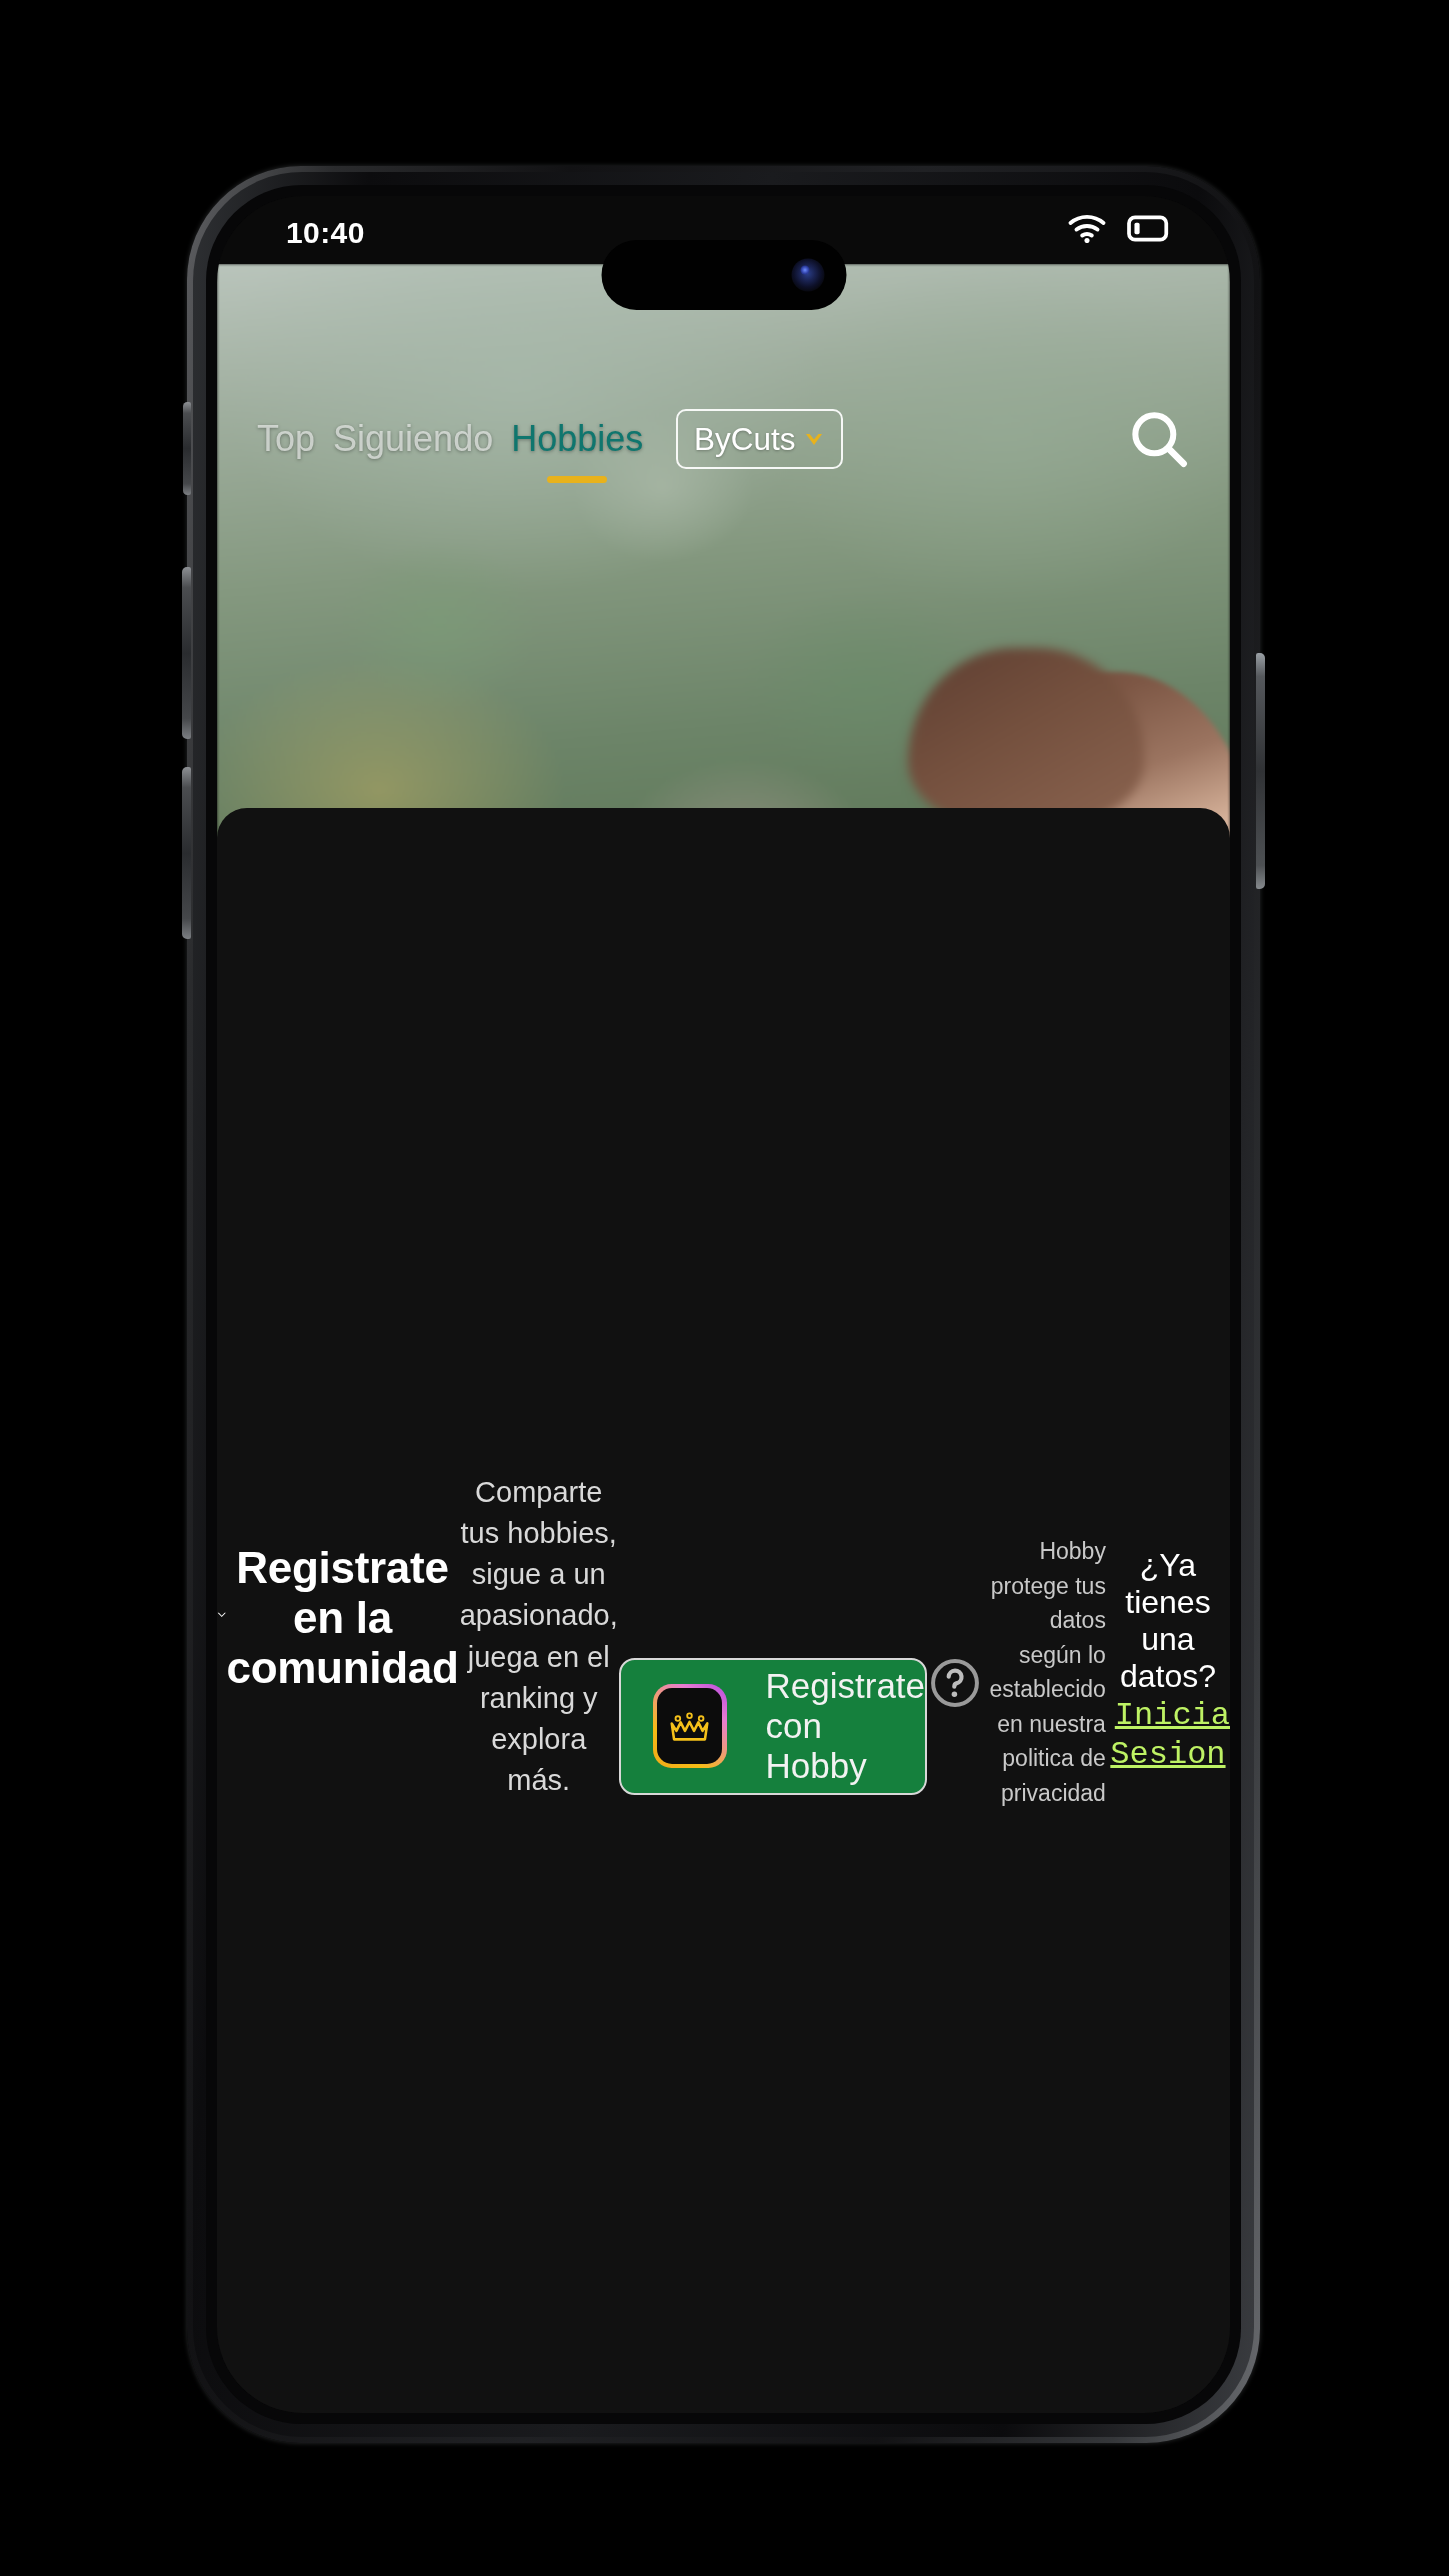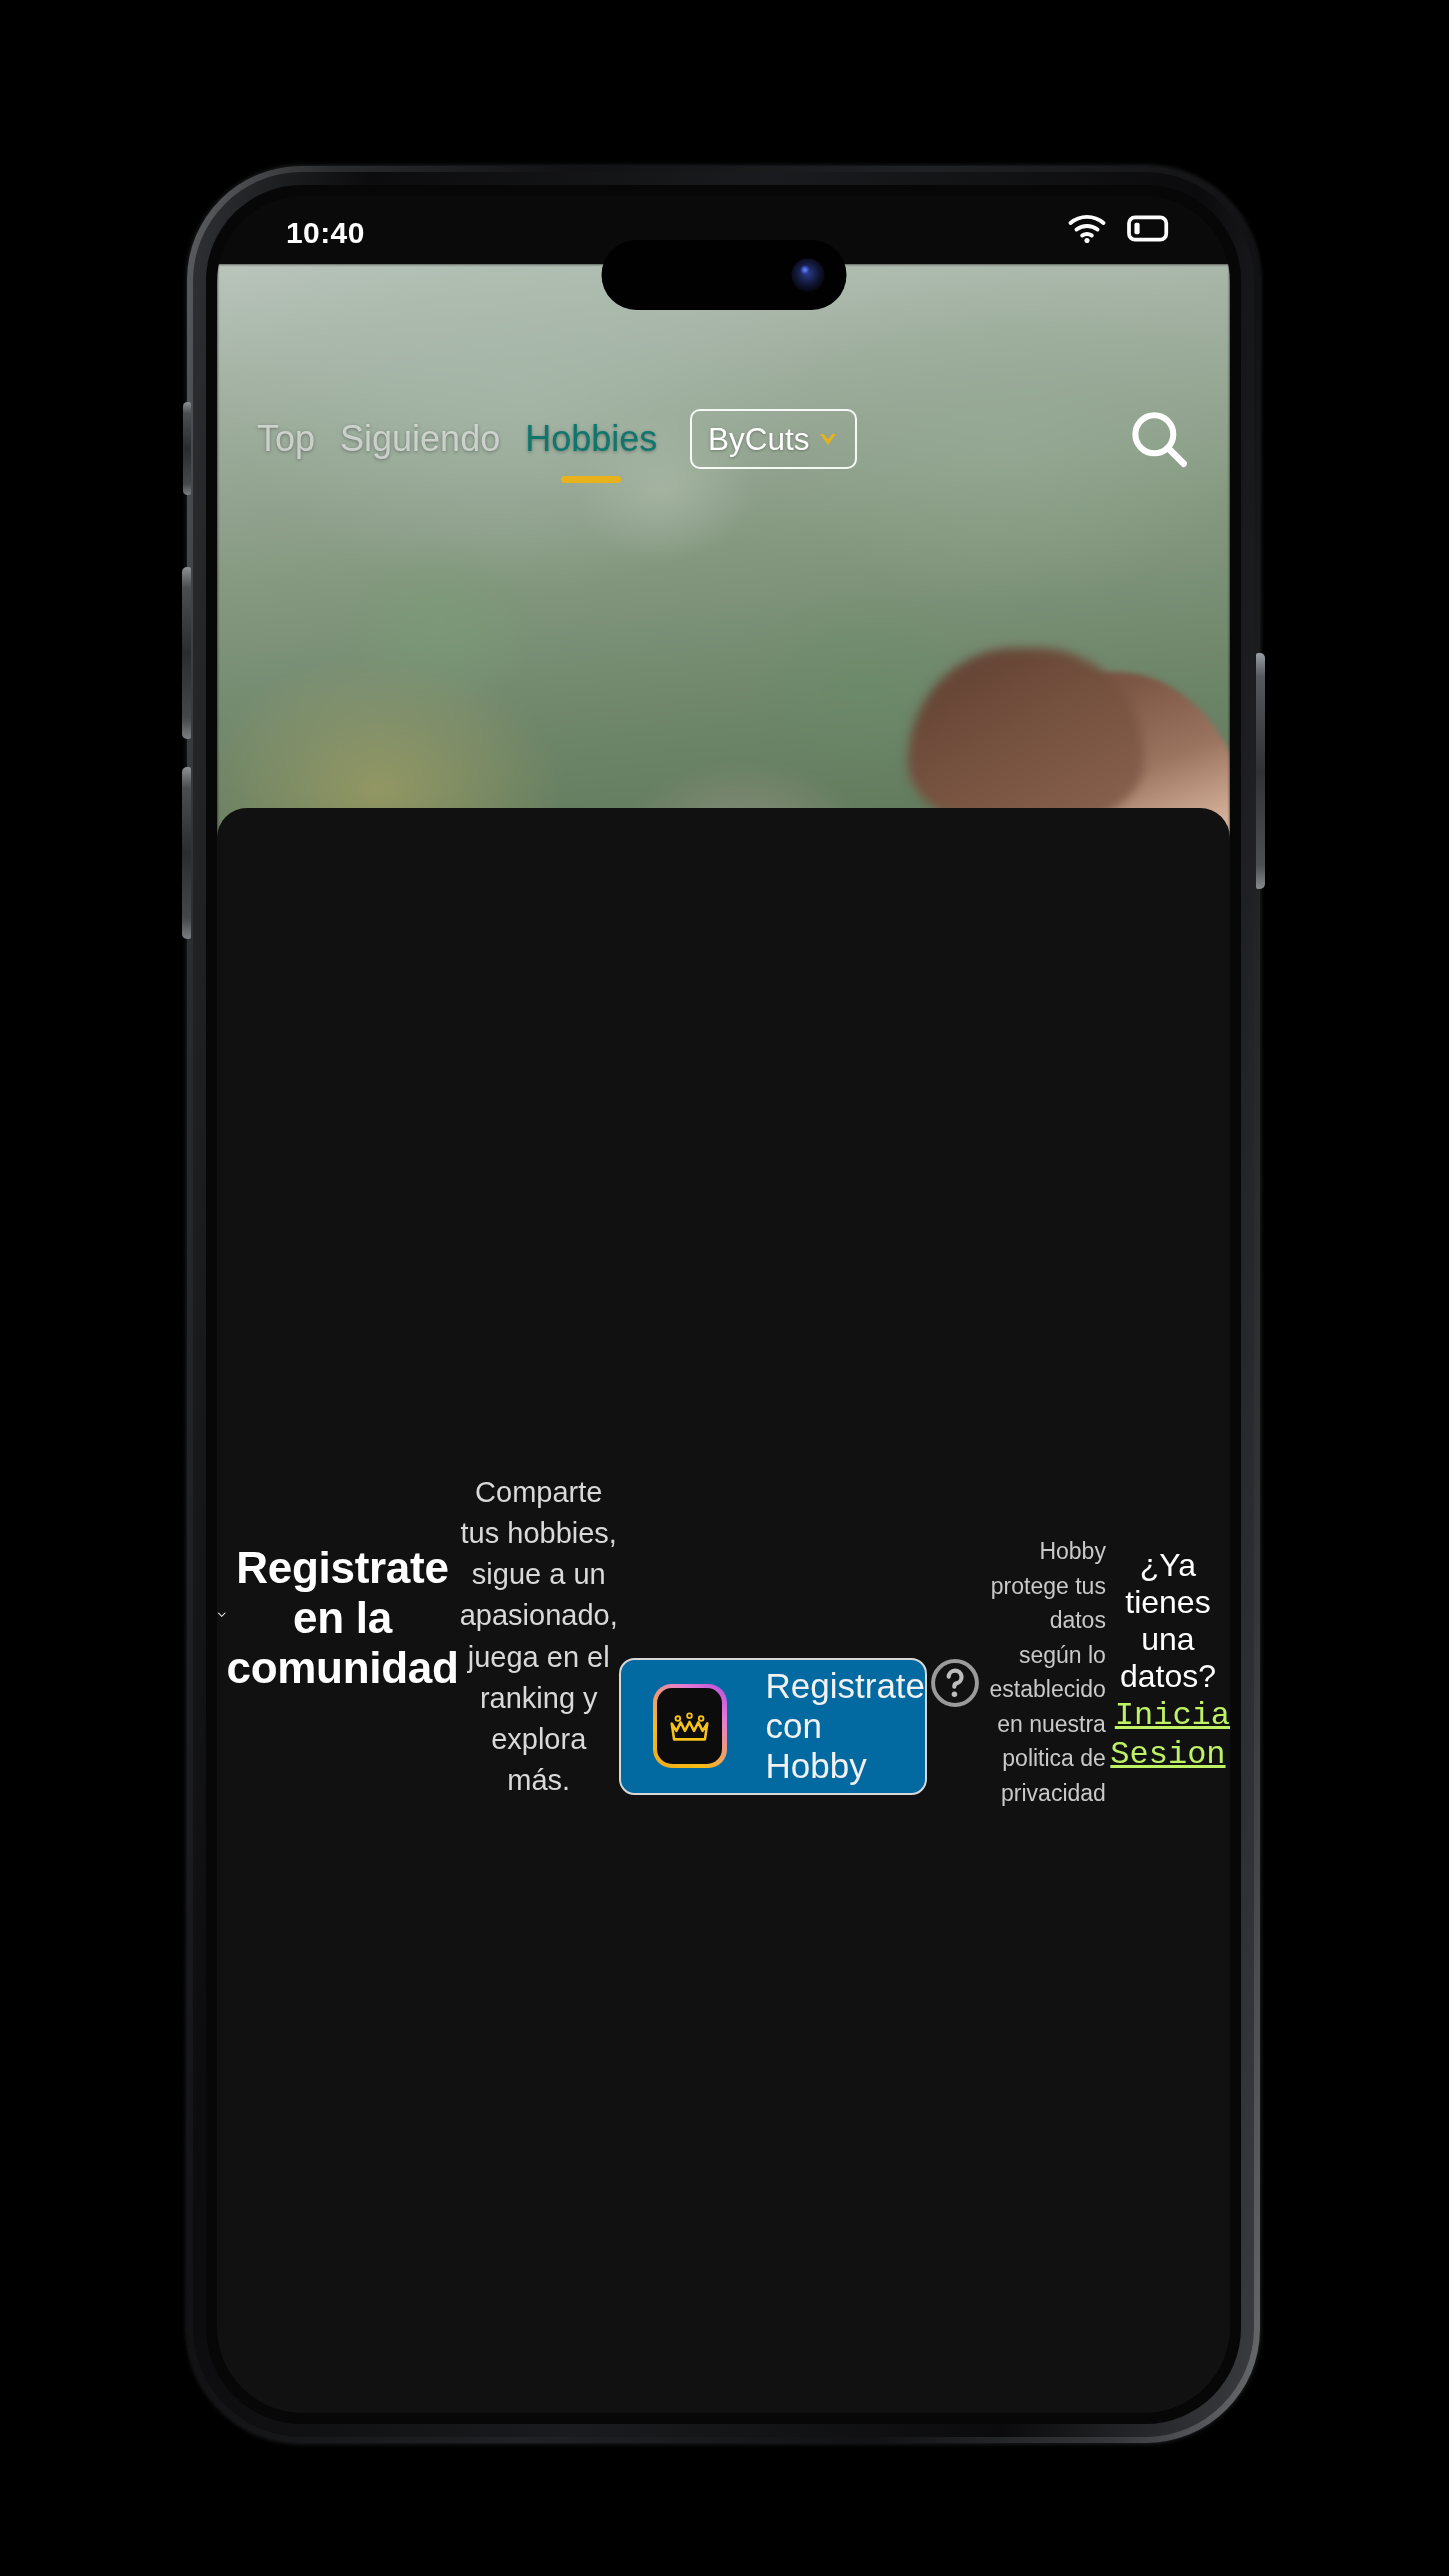"Top" .nav-tabs { gap: 25px -> 18px }
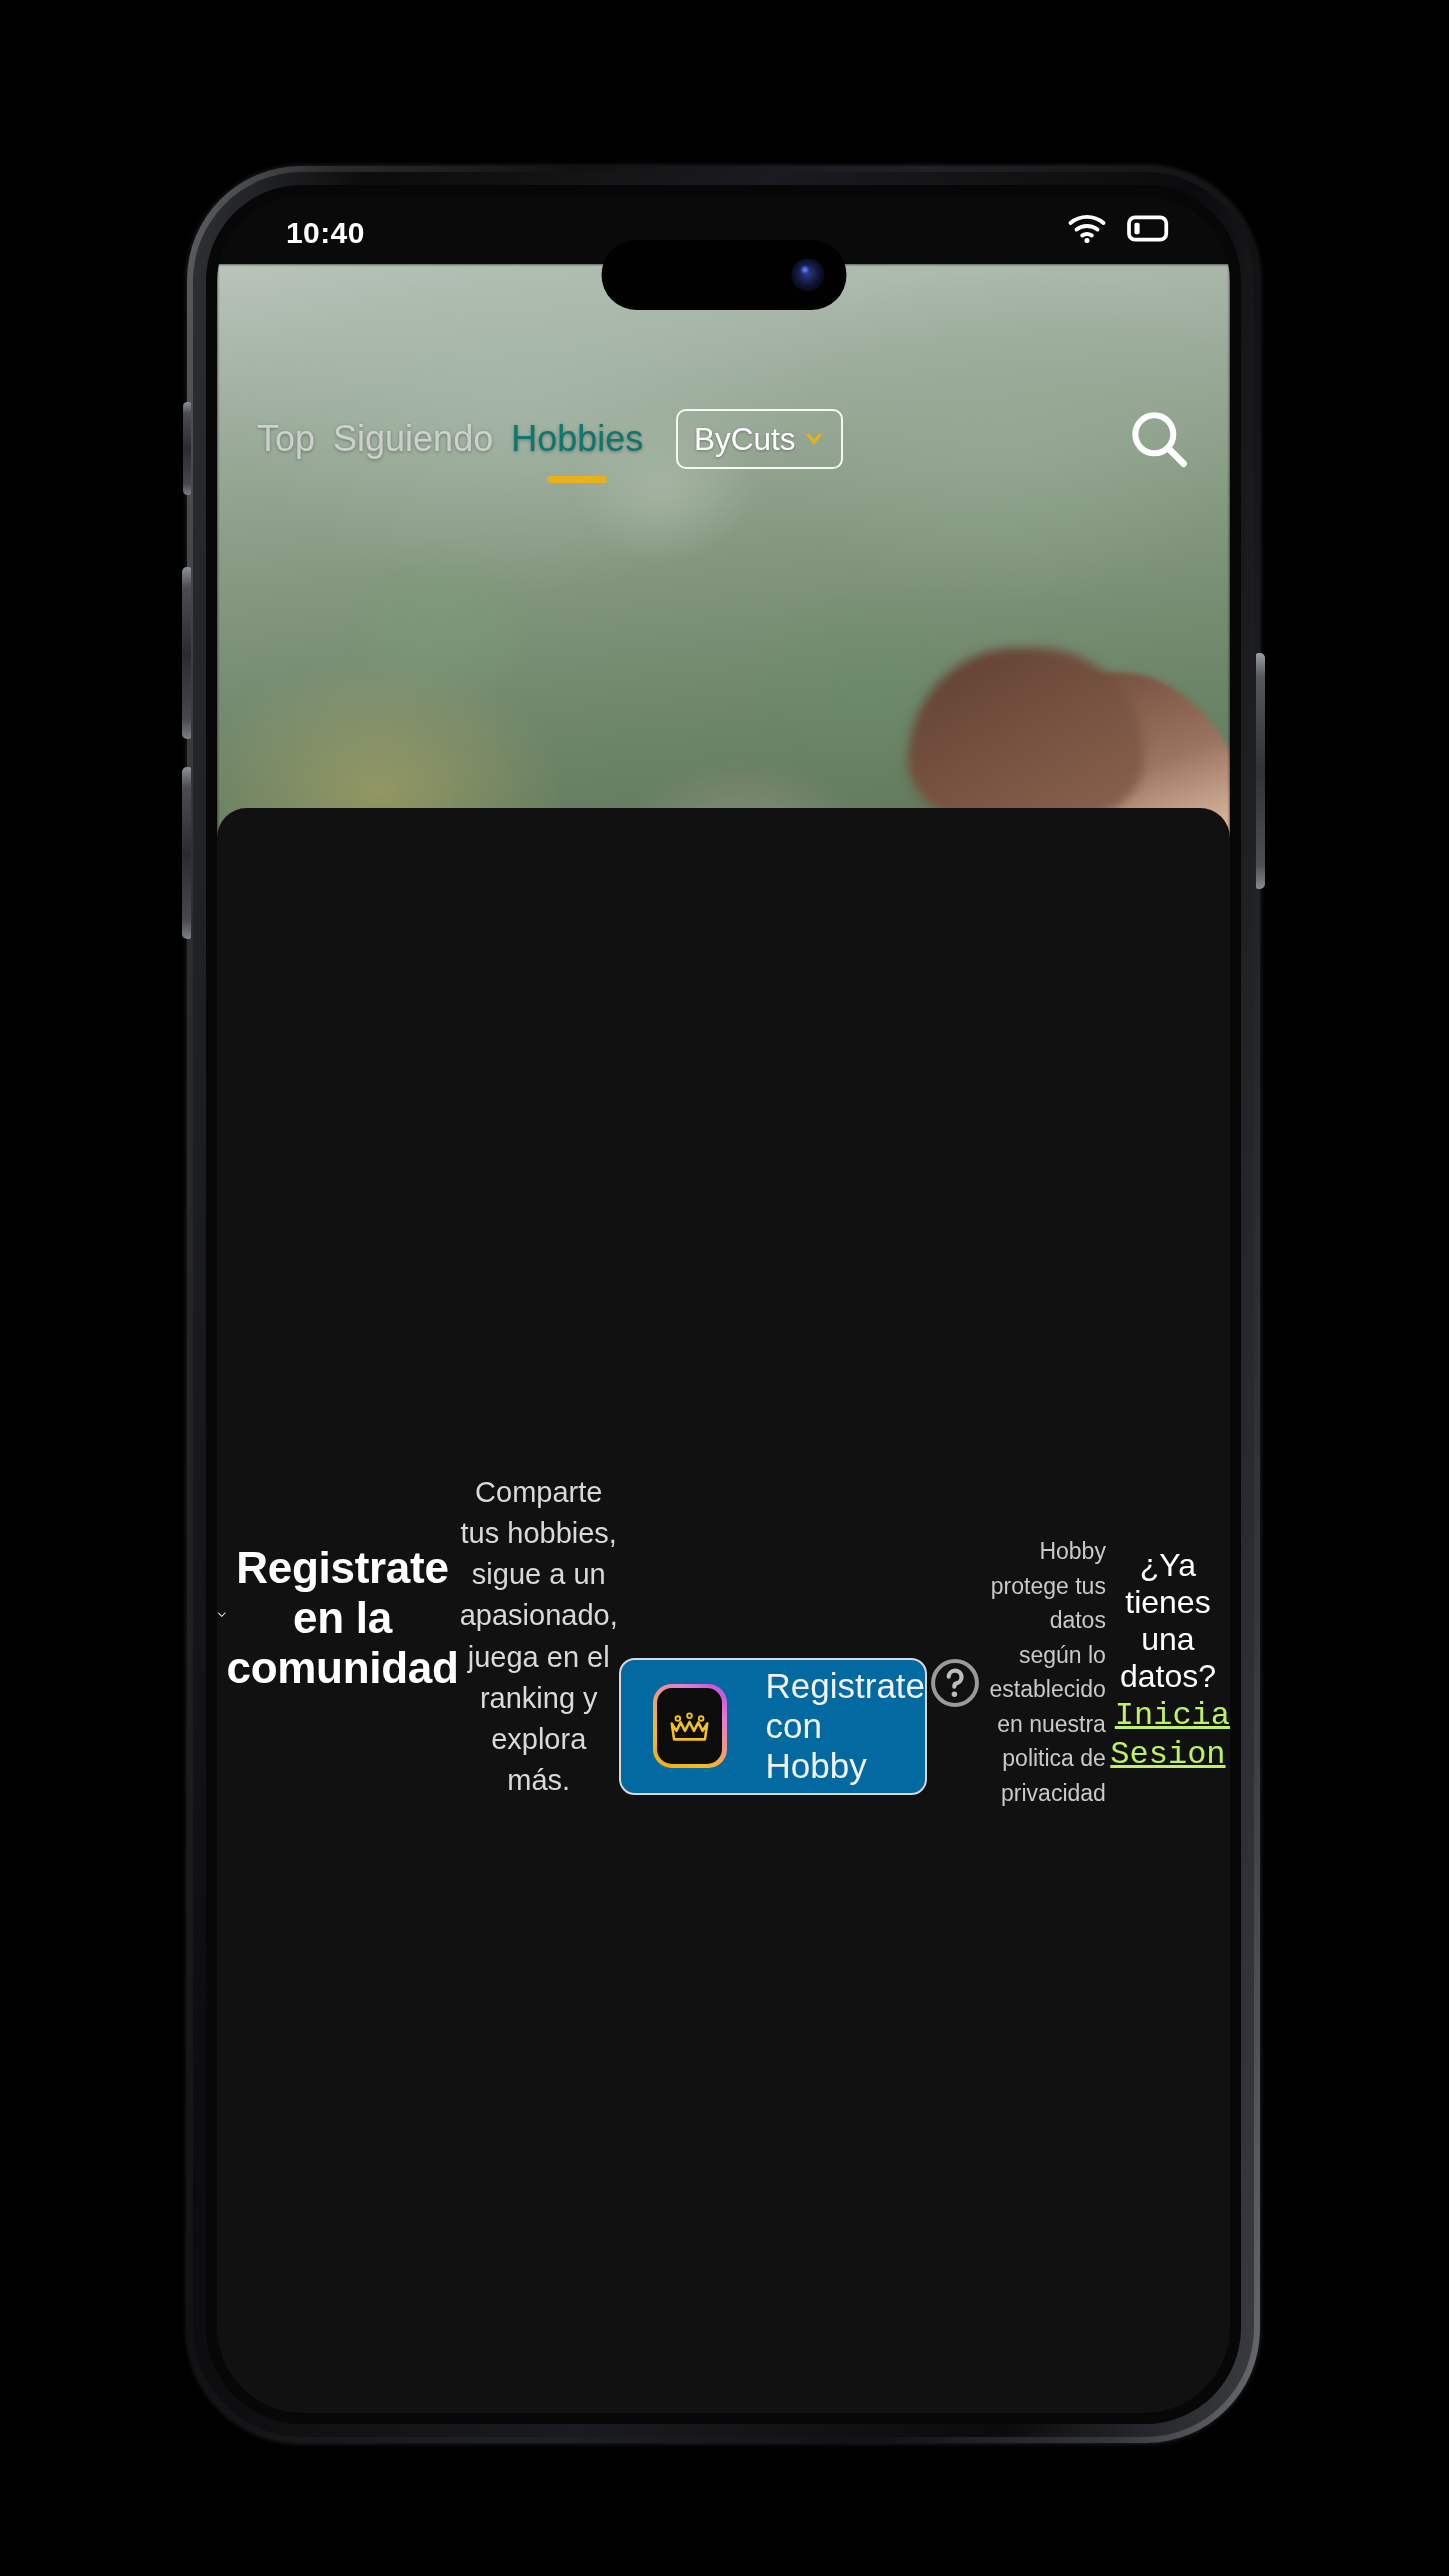"Registrate con Hobby" .signup-btn { background: #0369a1 -> #15803d }
